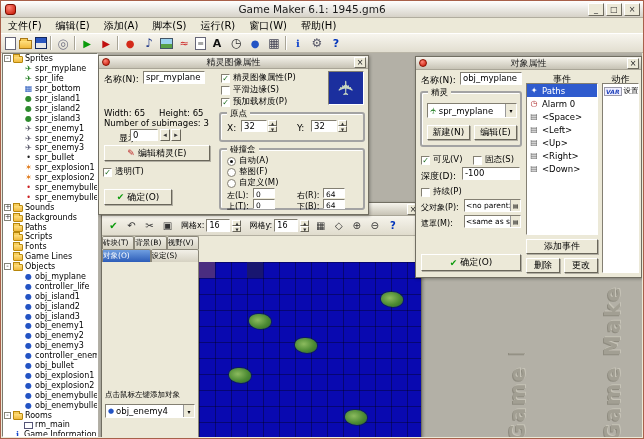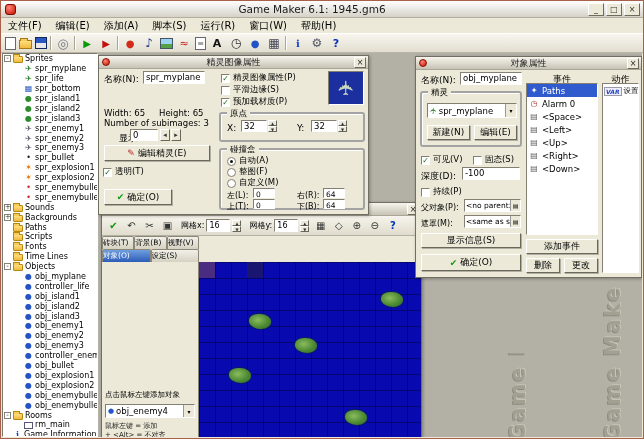"显示信息(S)" div.btn { html: <div> <span>显示信息(S)</span> </div> -> none }
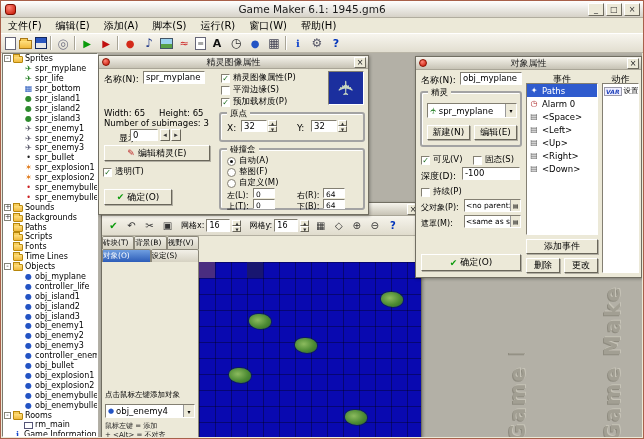"Time Lines" span.tlabel { text: Time -> Game }
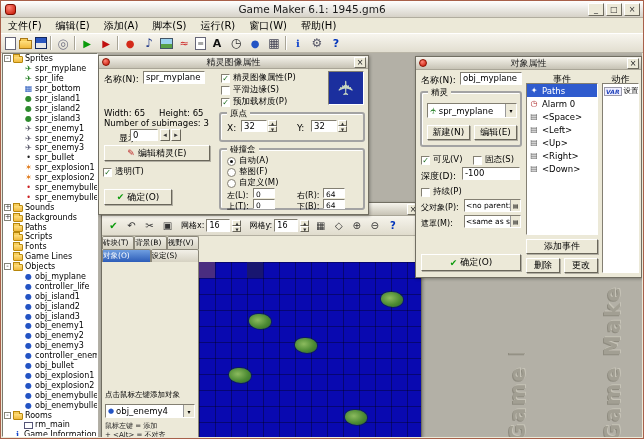"鼠标左键 = 添加" div.tips { html: <div> <div>鼠标左键 = 添加</div> <div>+ &lt;Alt&gt; = 不对齐</div> </div> -> none }
